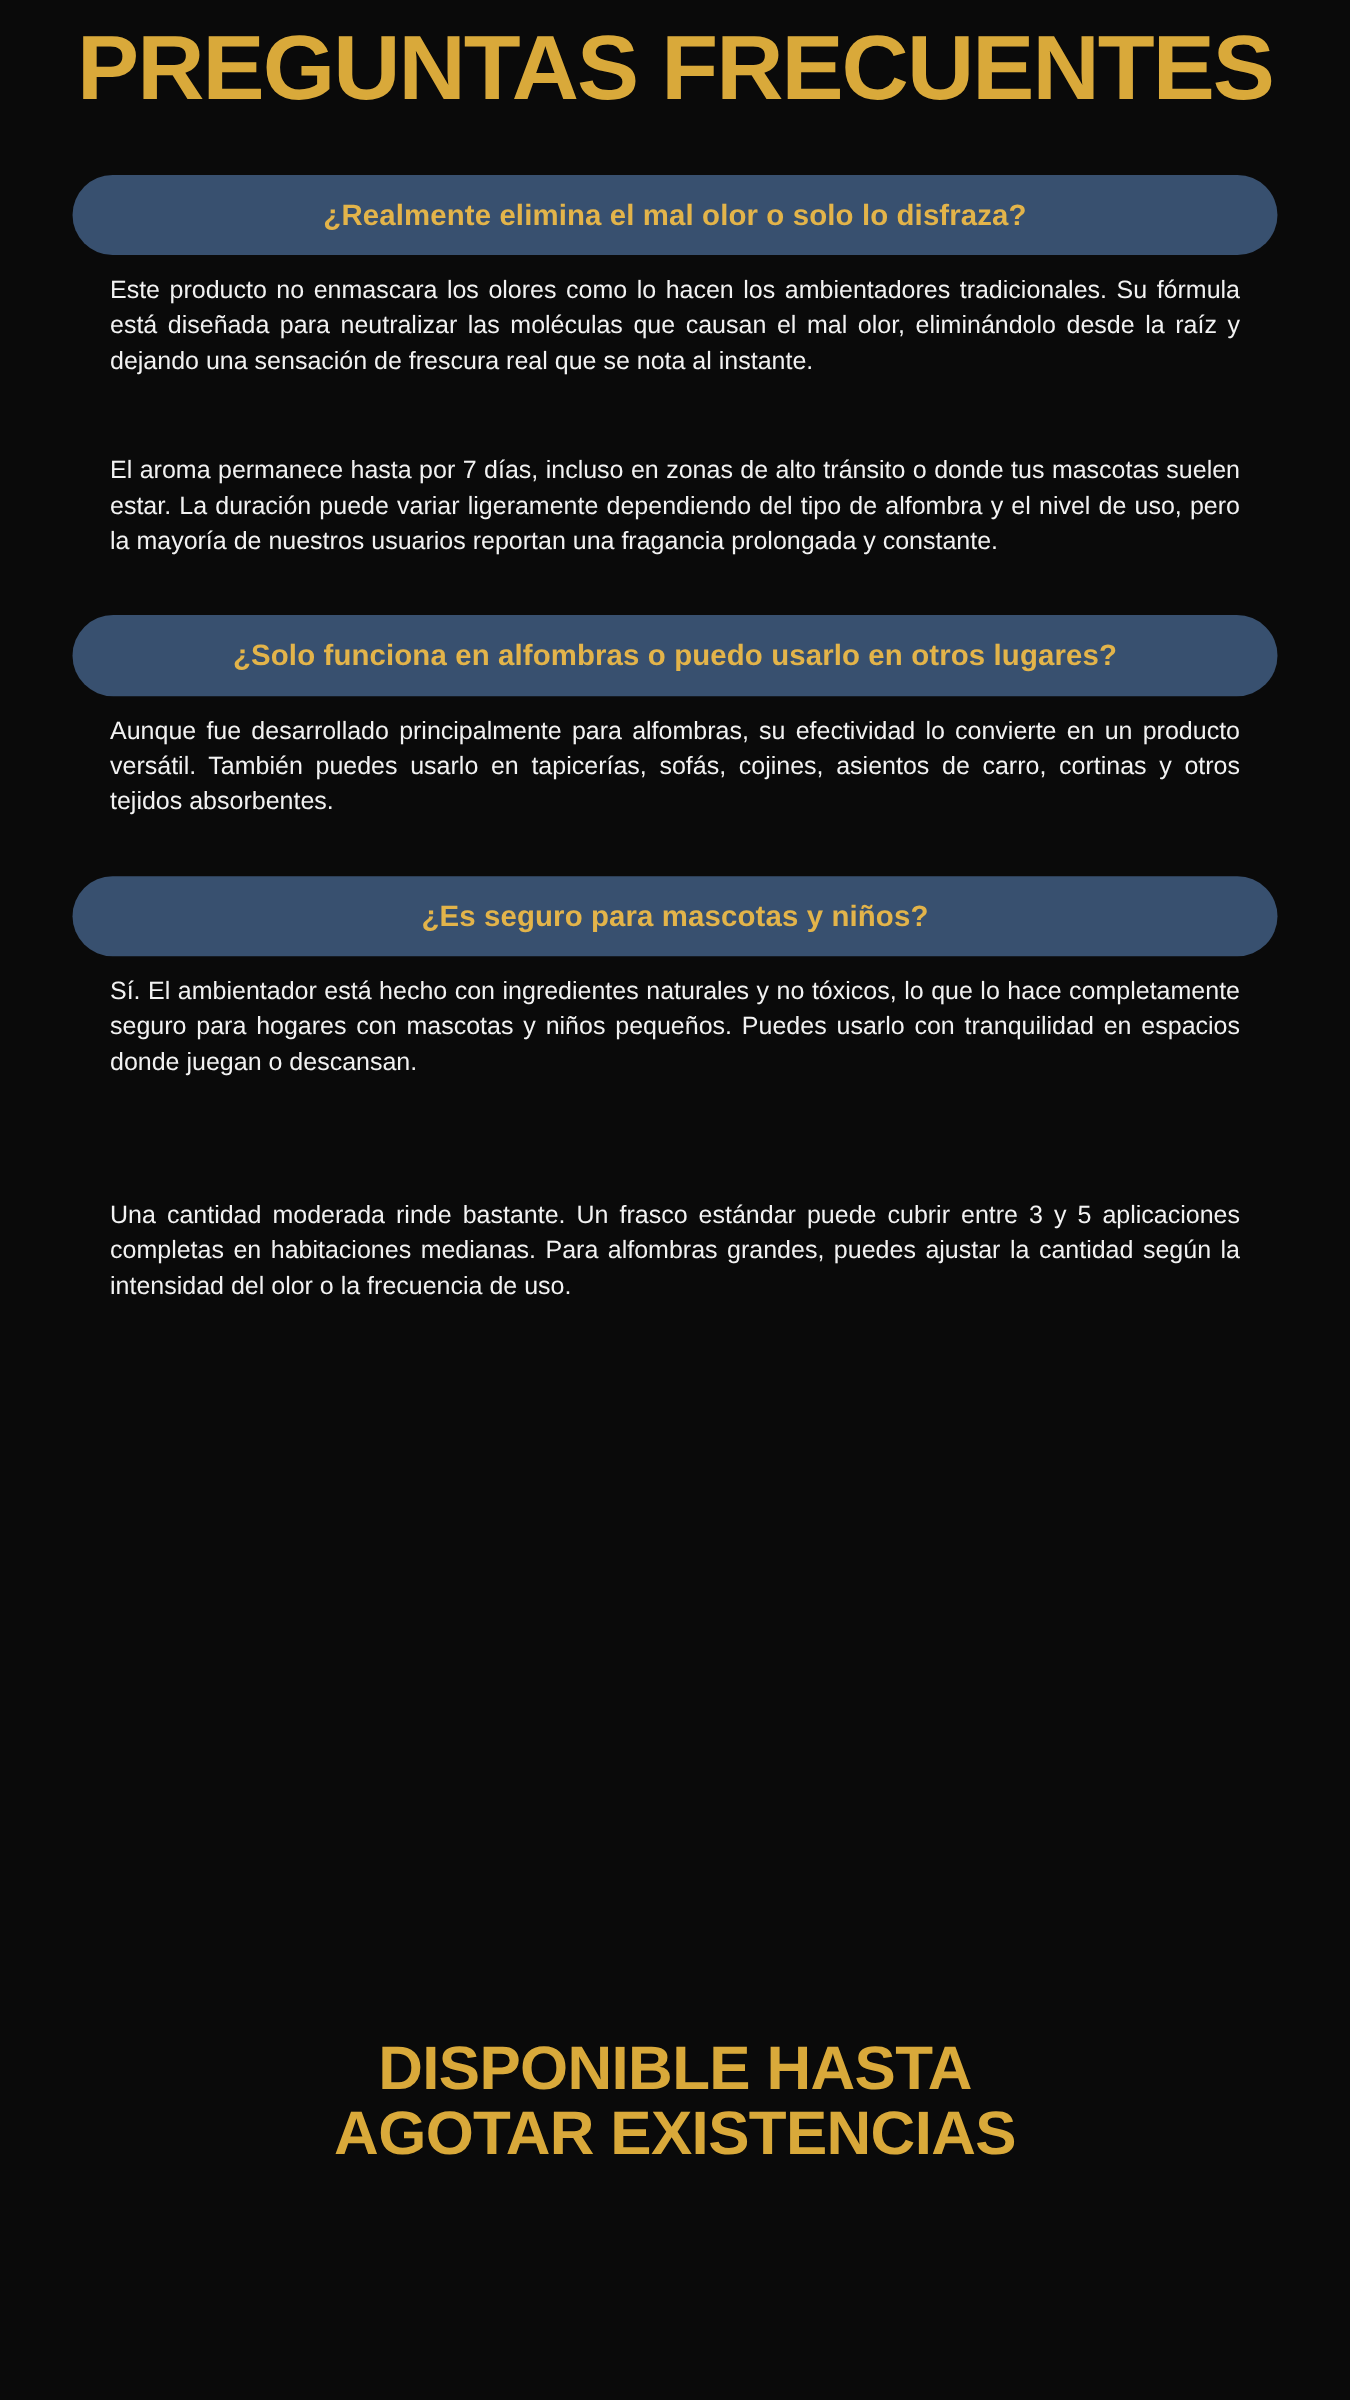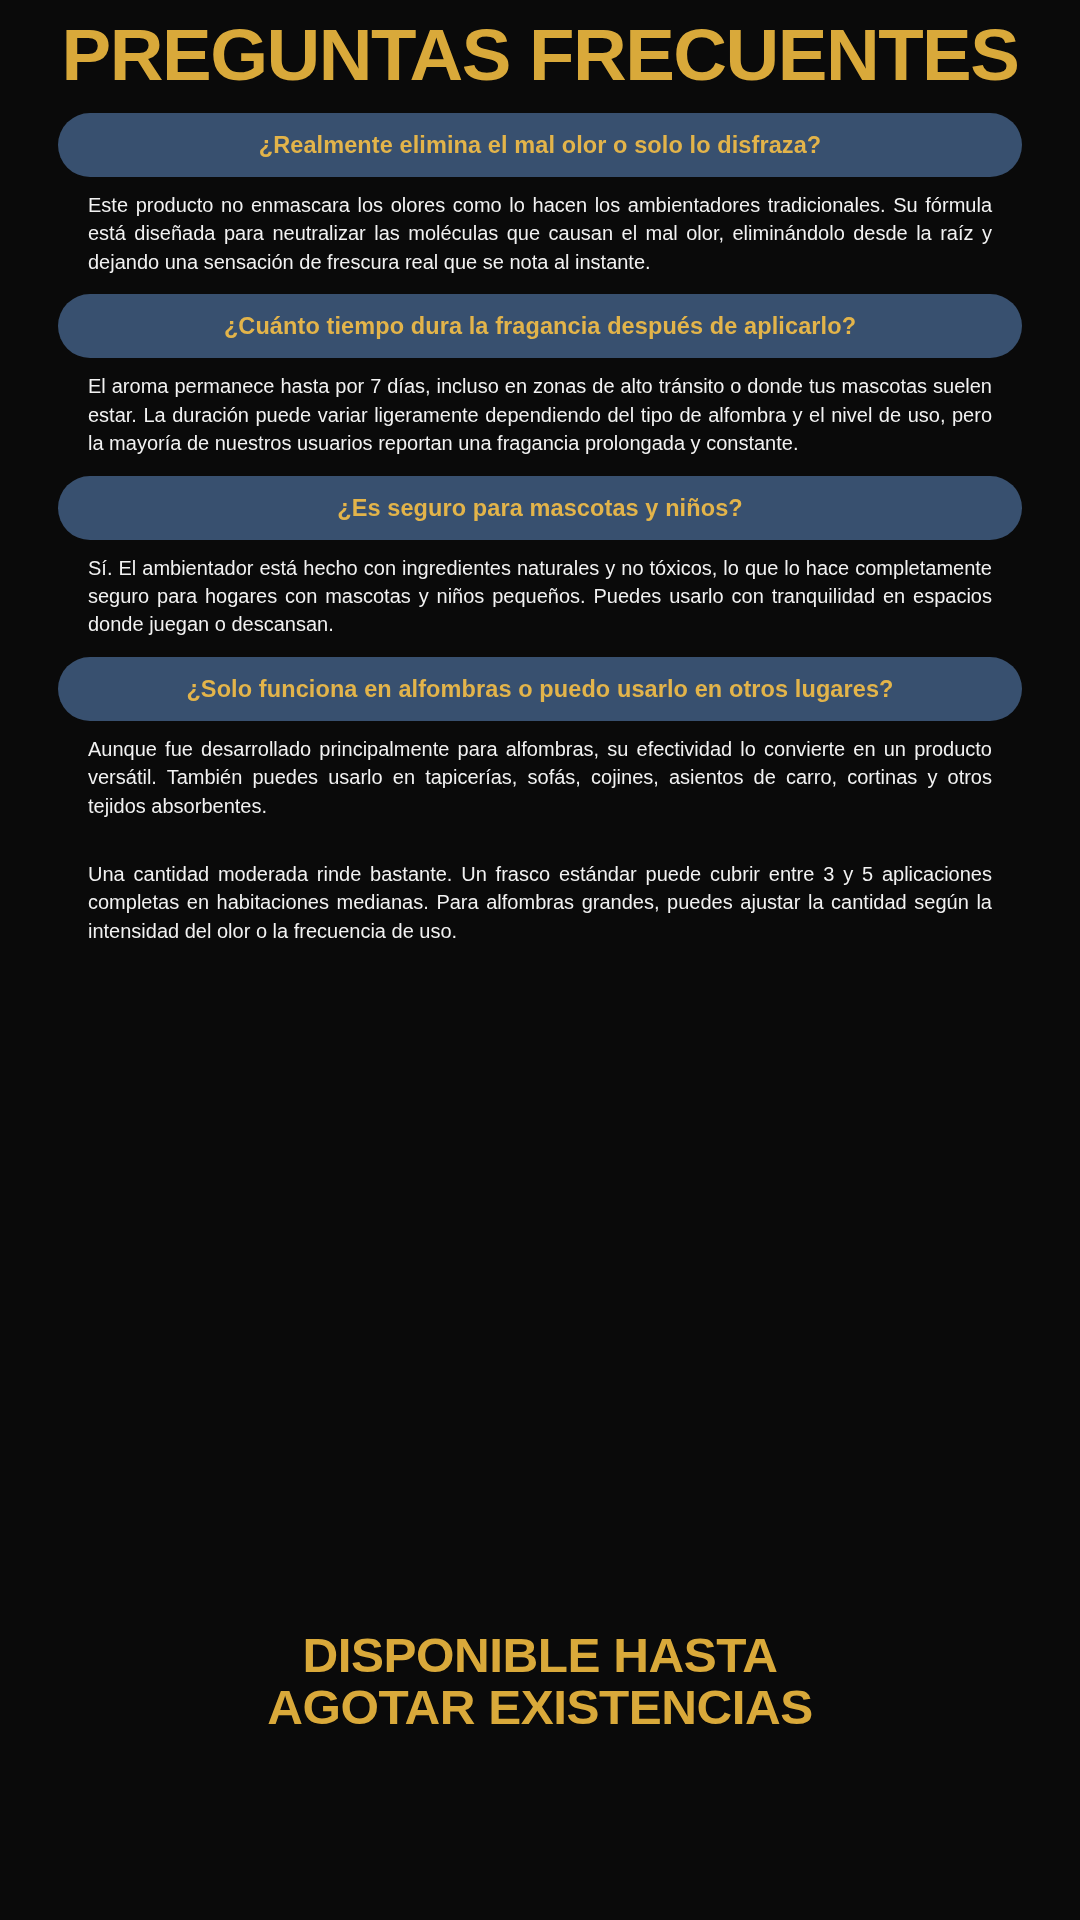"¿Realmente elimina el mal olor" .faq-item { margin-top: none -> 27px }
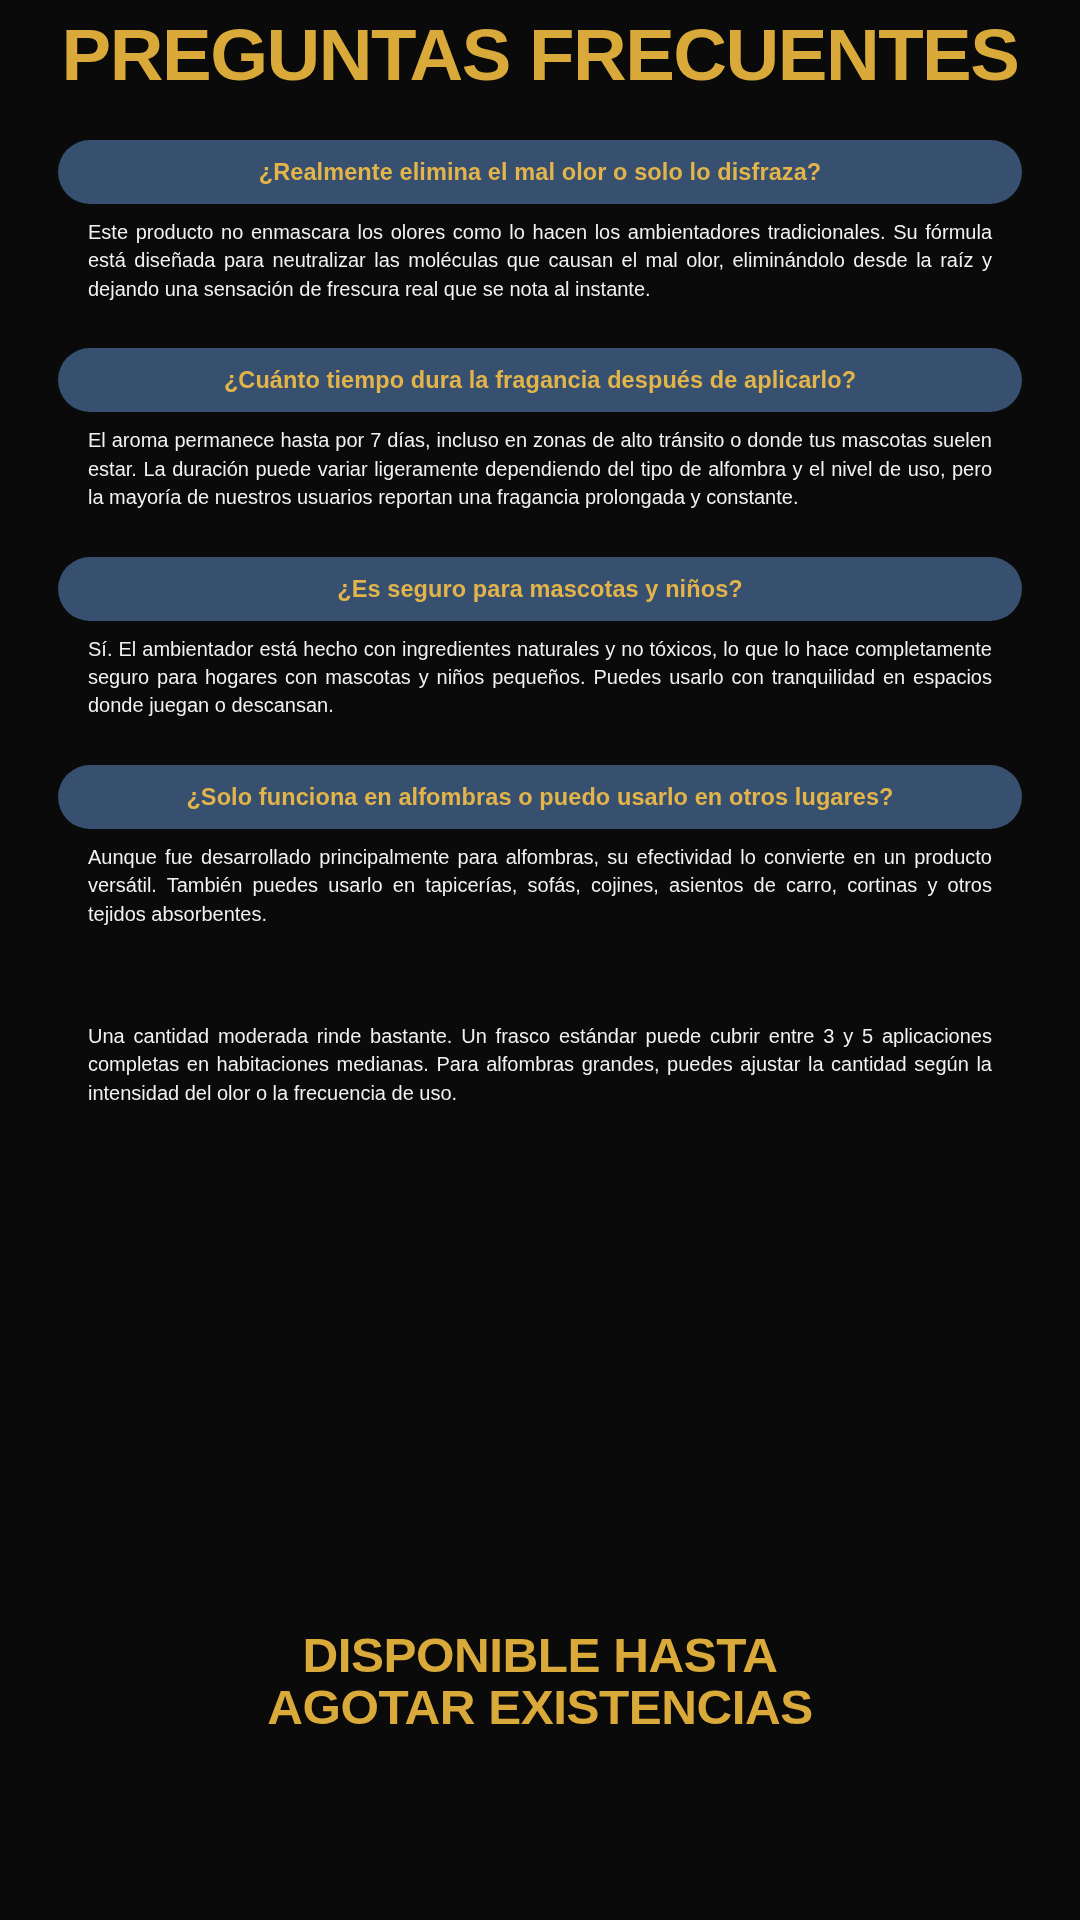"¿Cuánto tiempo dura la fragancia" div.faq-q { html: <div>¿Cuánto tiempo dura la fragancia después de aplicarlo?</div> -> none }
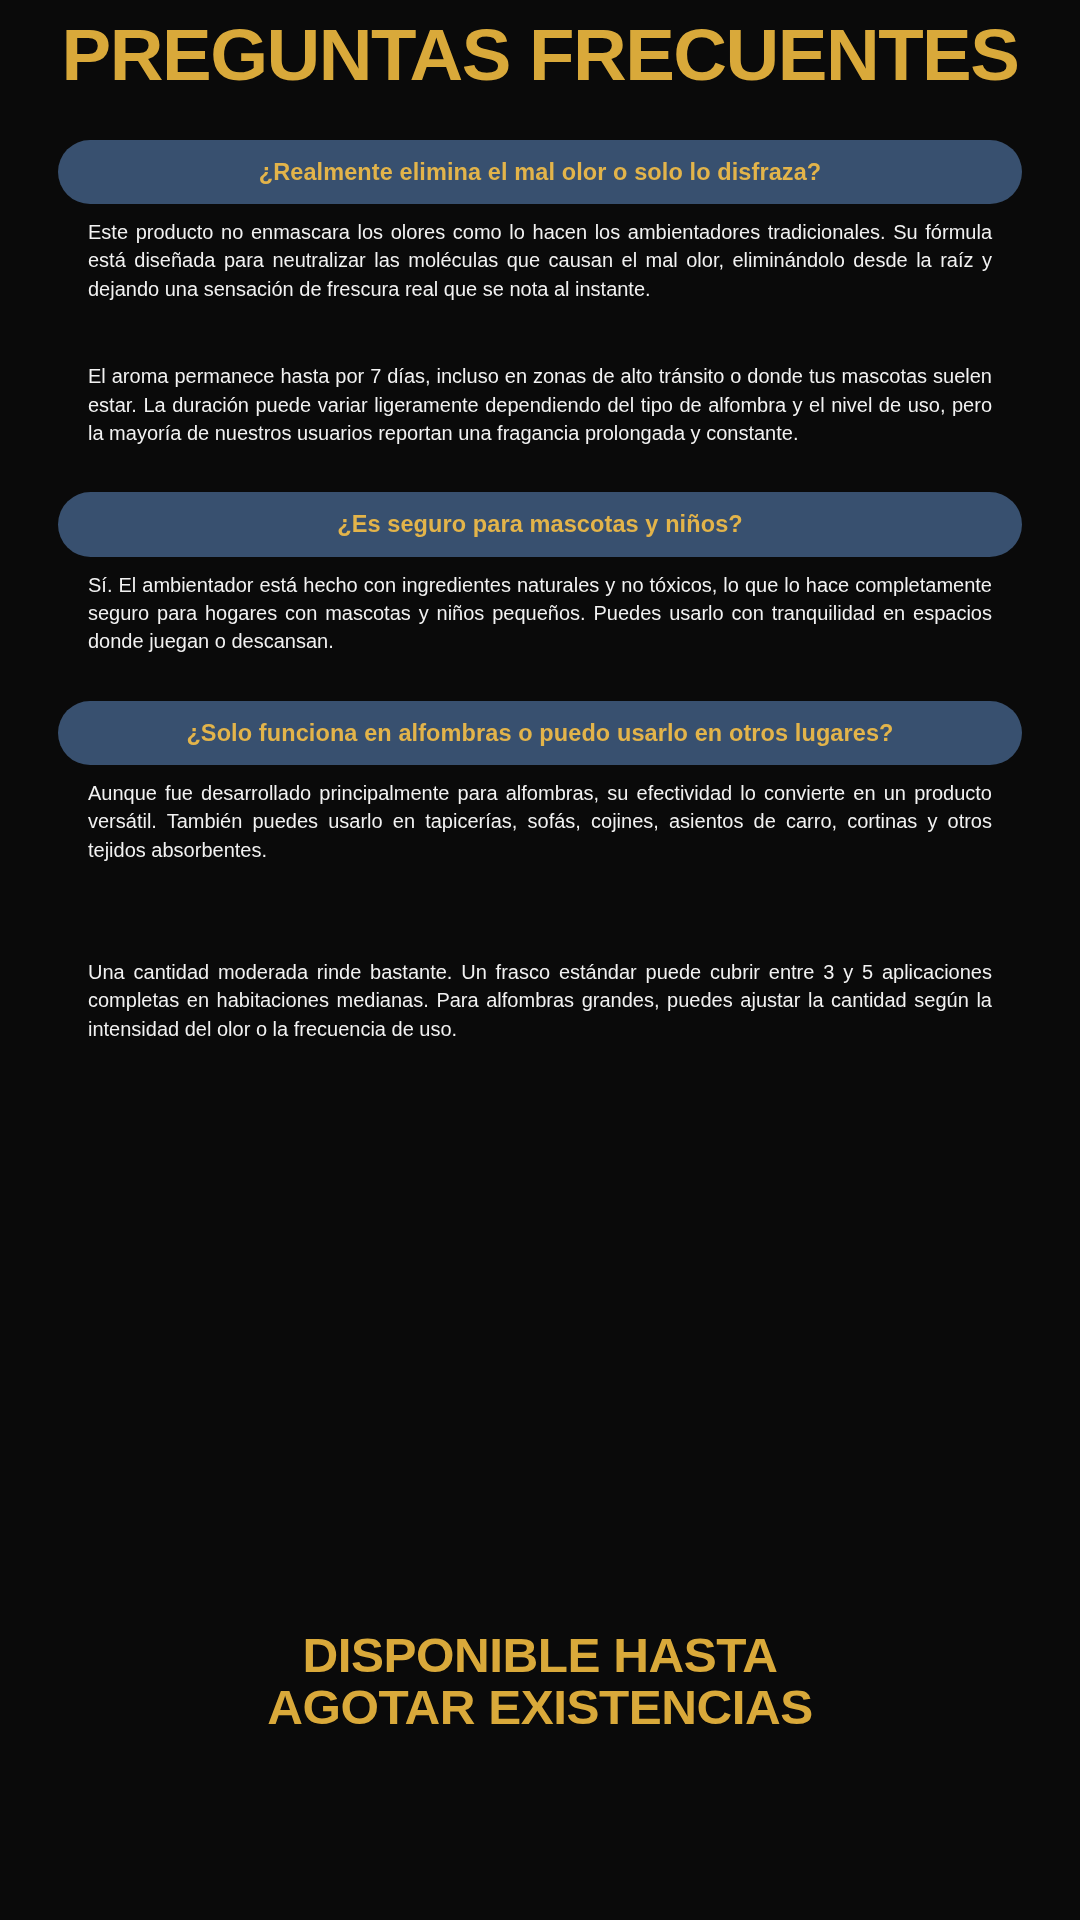"¿Es seguro para mascotas y" div.faq-item { order: before "¿Solo funciona en alfombras o" -> after "¿Solo funciona en alfombras o" }
